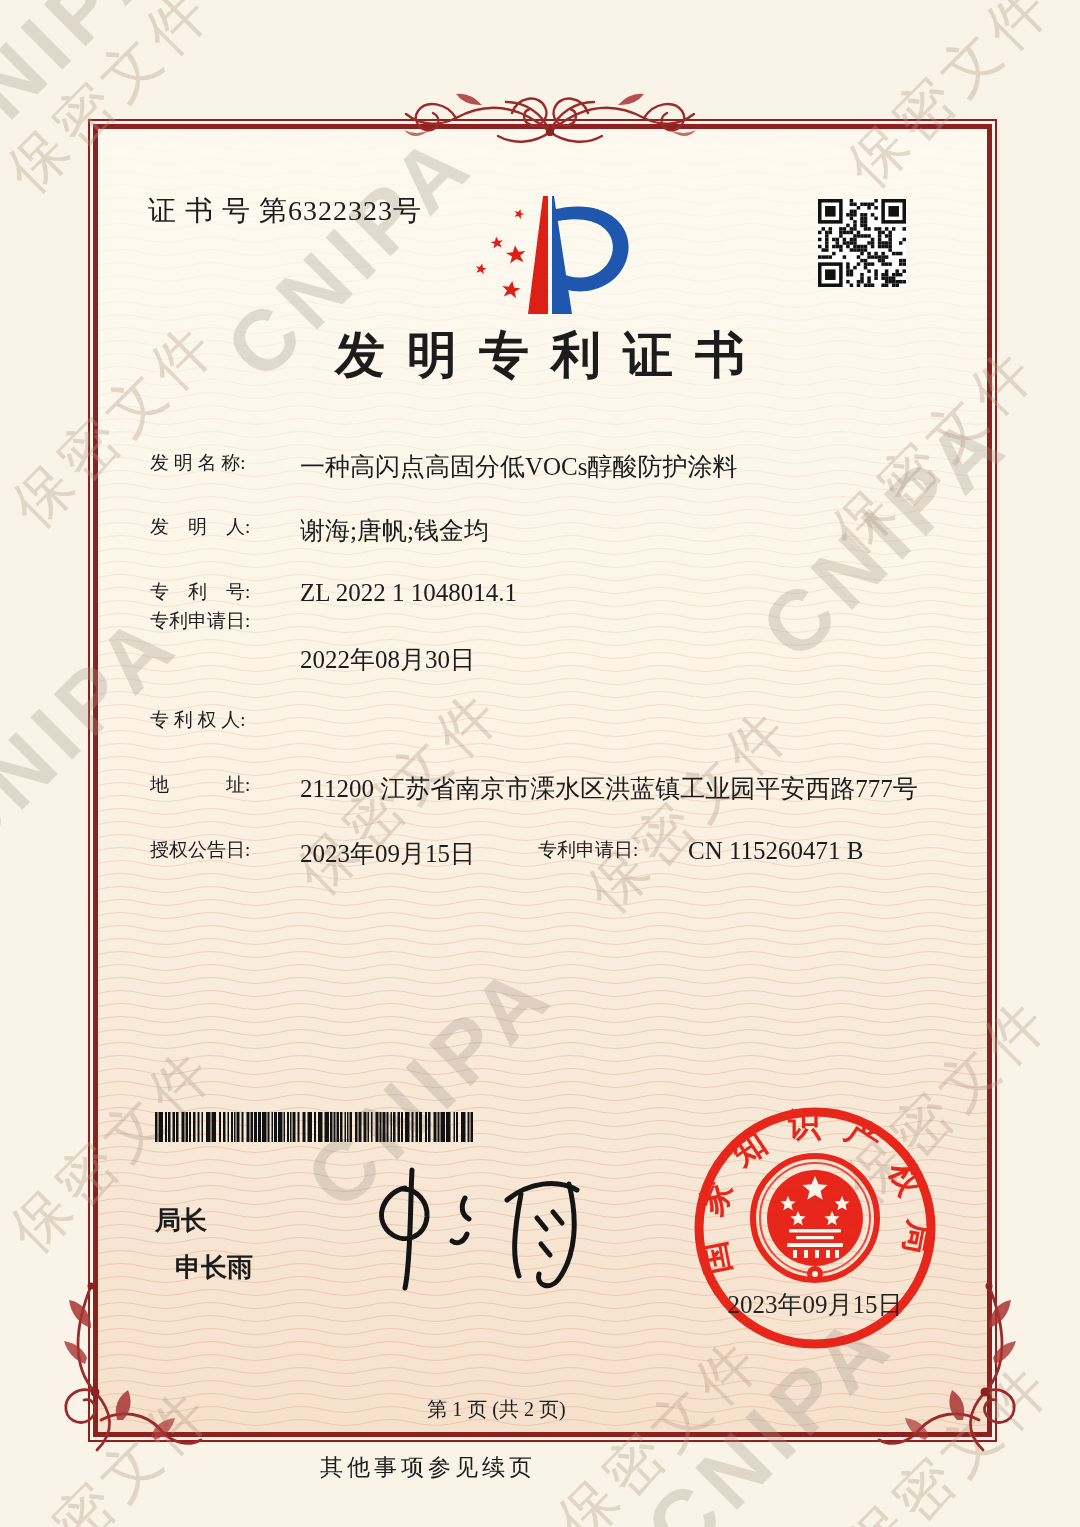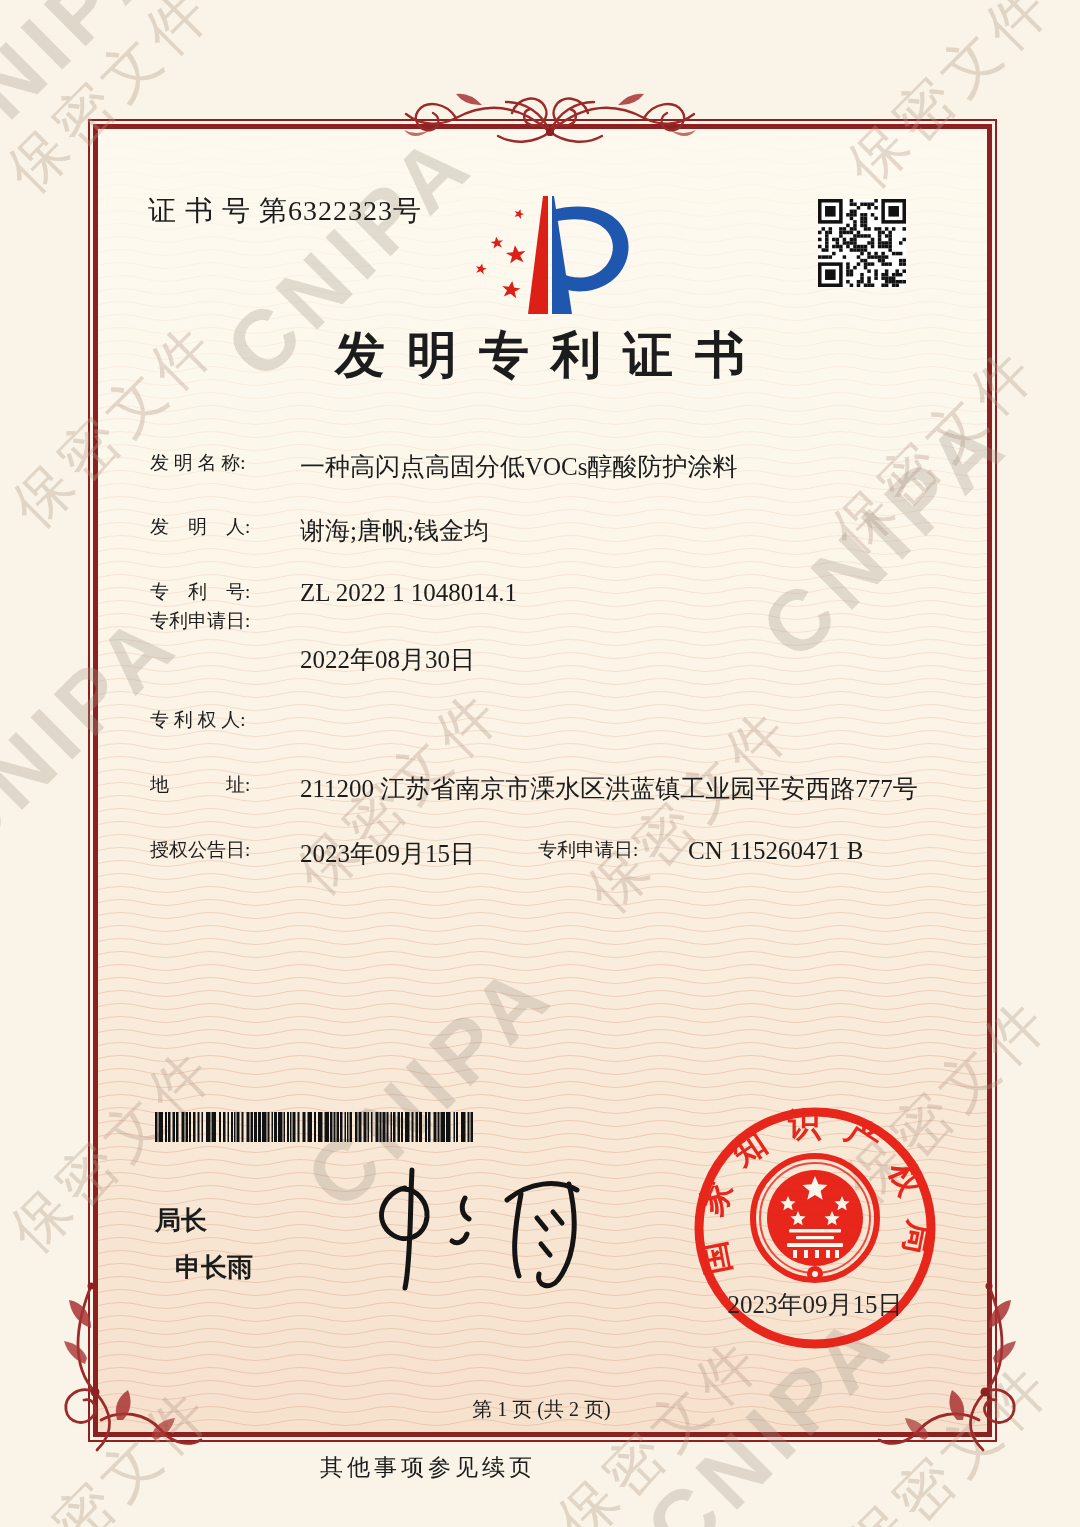"第 1 页 (共 2" .footer-page { padding-left: 45px -> none }
